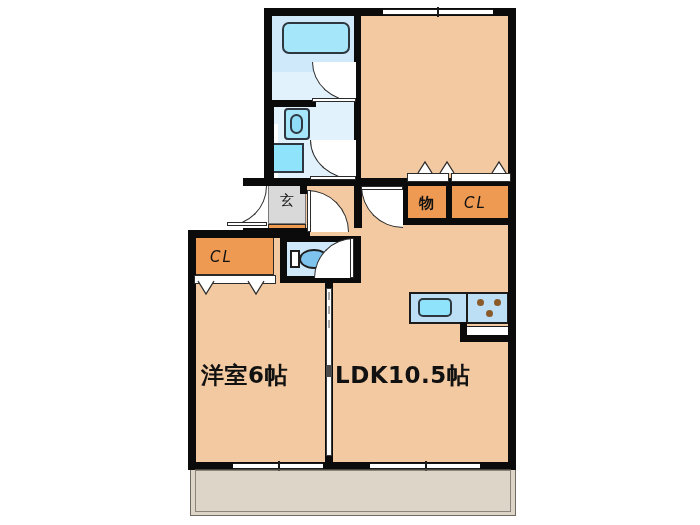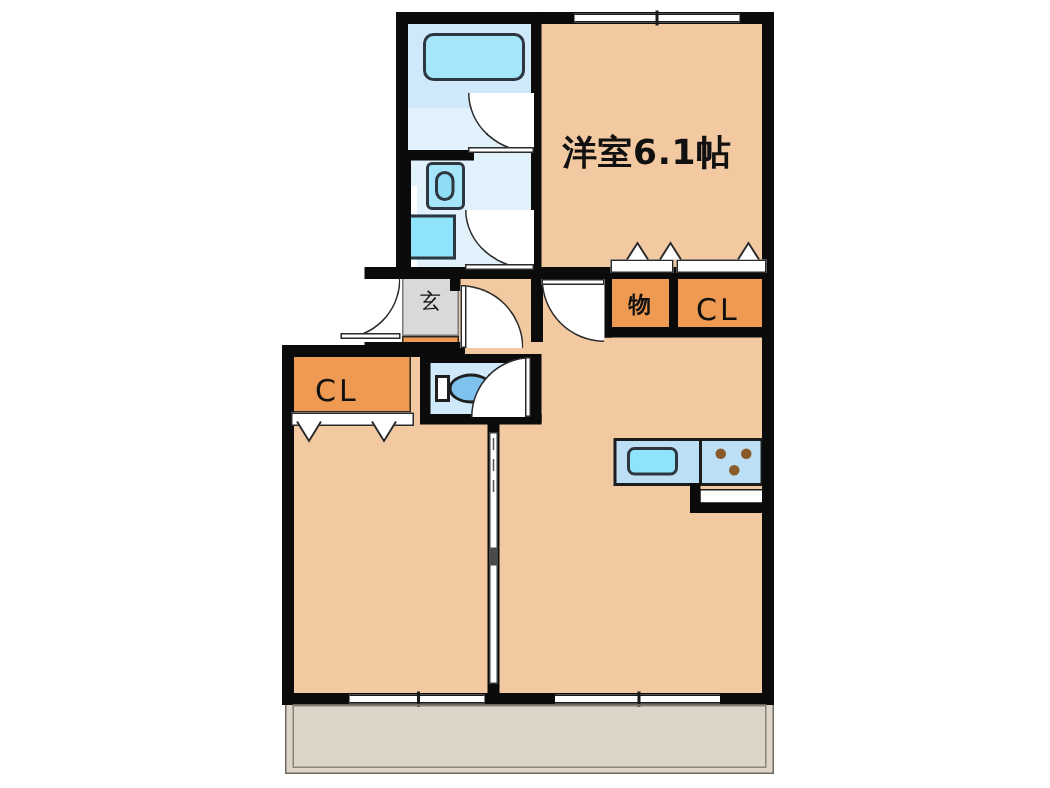"洋室6.1帖" div.label { html: <div>洋室6.1帖</div> -> none }
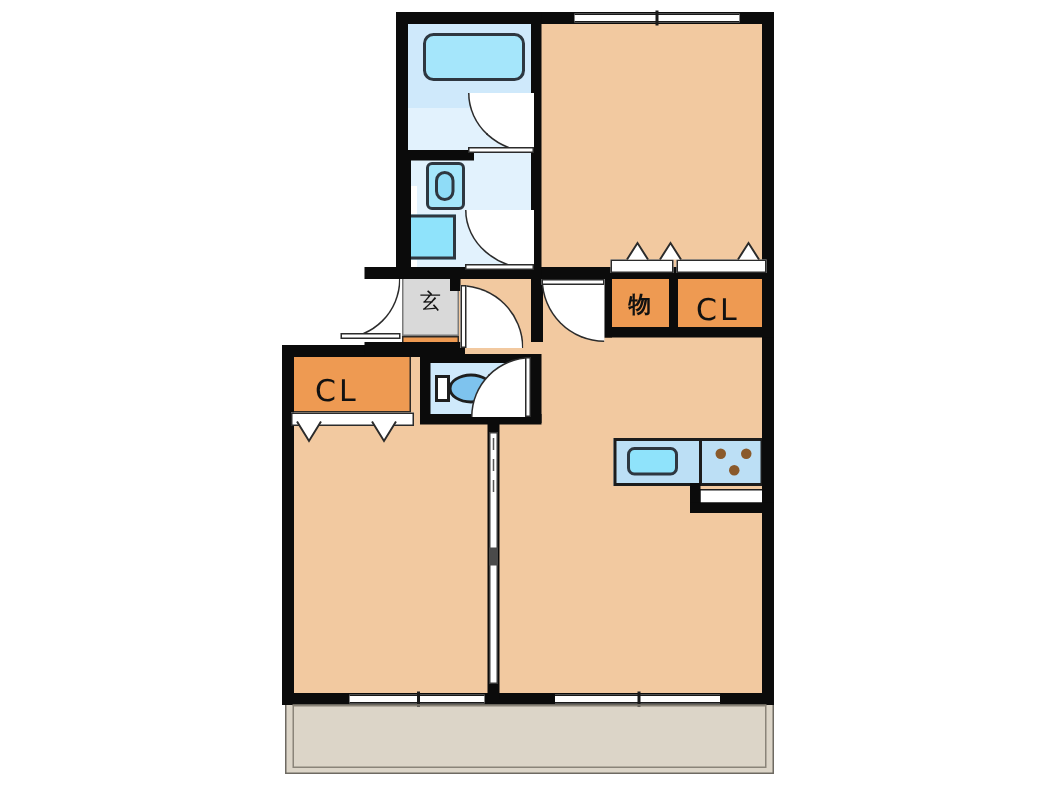"CL" .lbl-cl { font-size: 20px -> 15px; font-style: none -> italic }
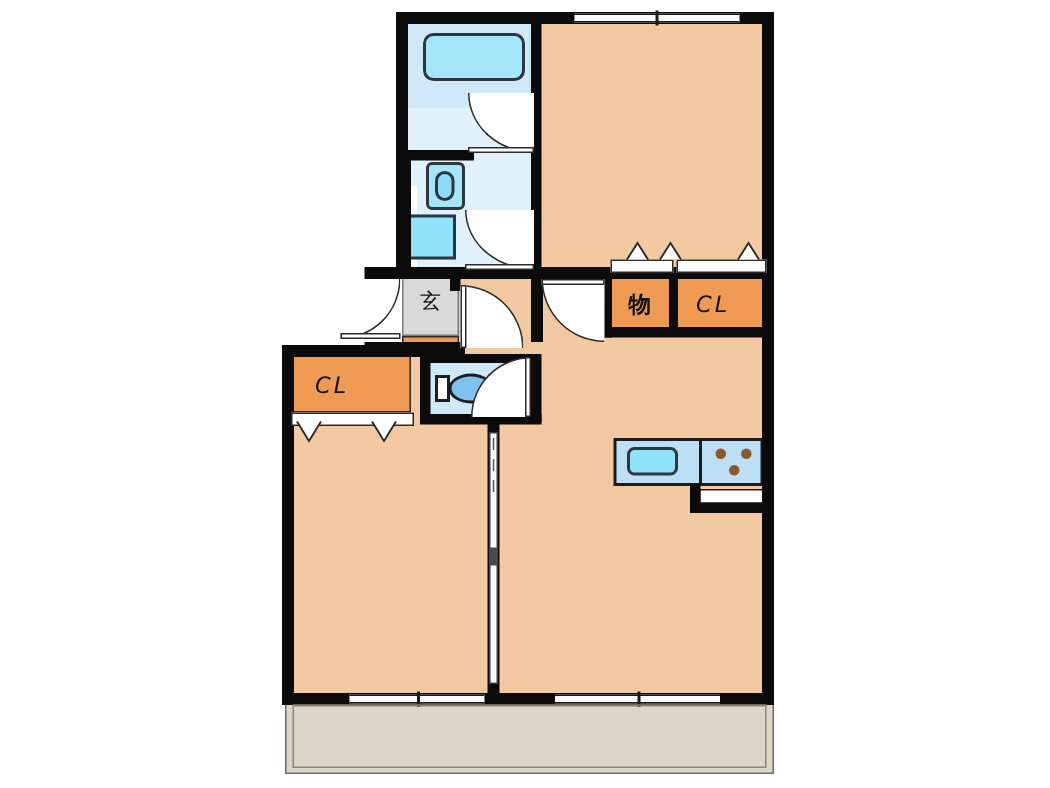"洋室6帖" div.label { html: none -> <div>洋室6帖</div> }
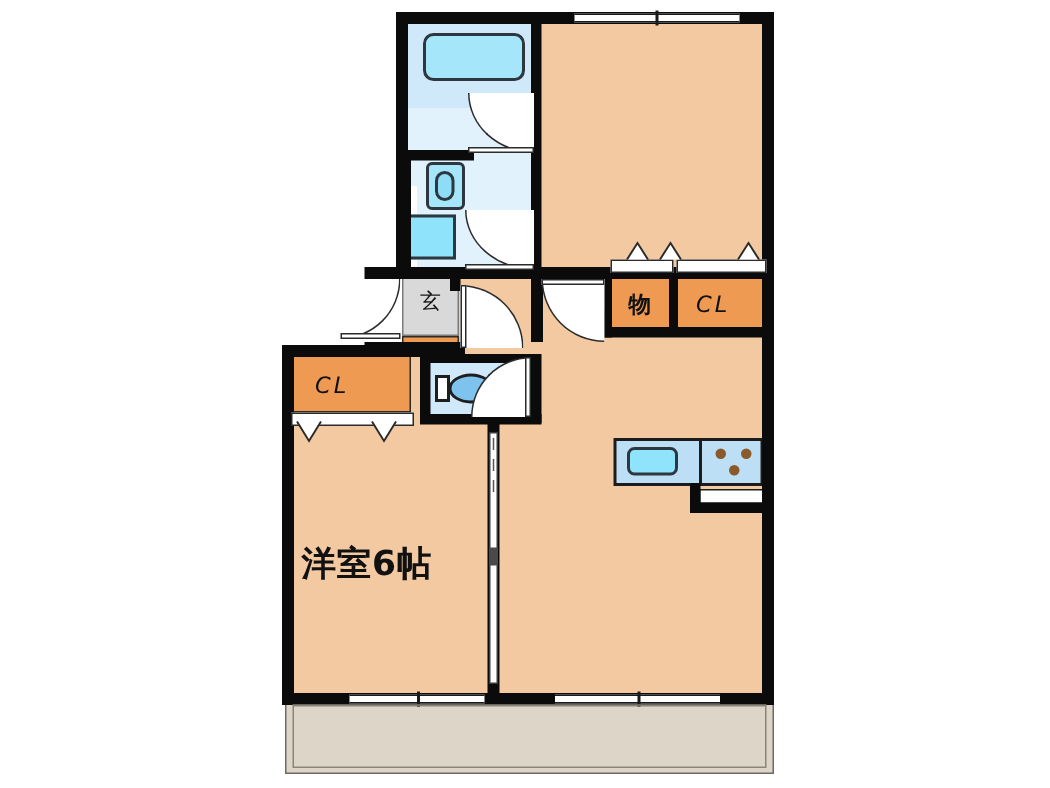"LDK10.5帖" div.label { html: none -> <div>LDK10.5帖</div> }
